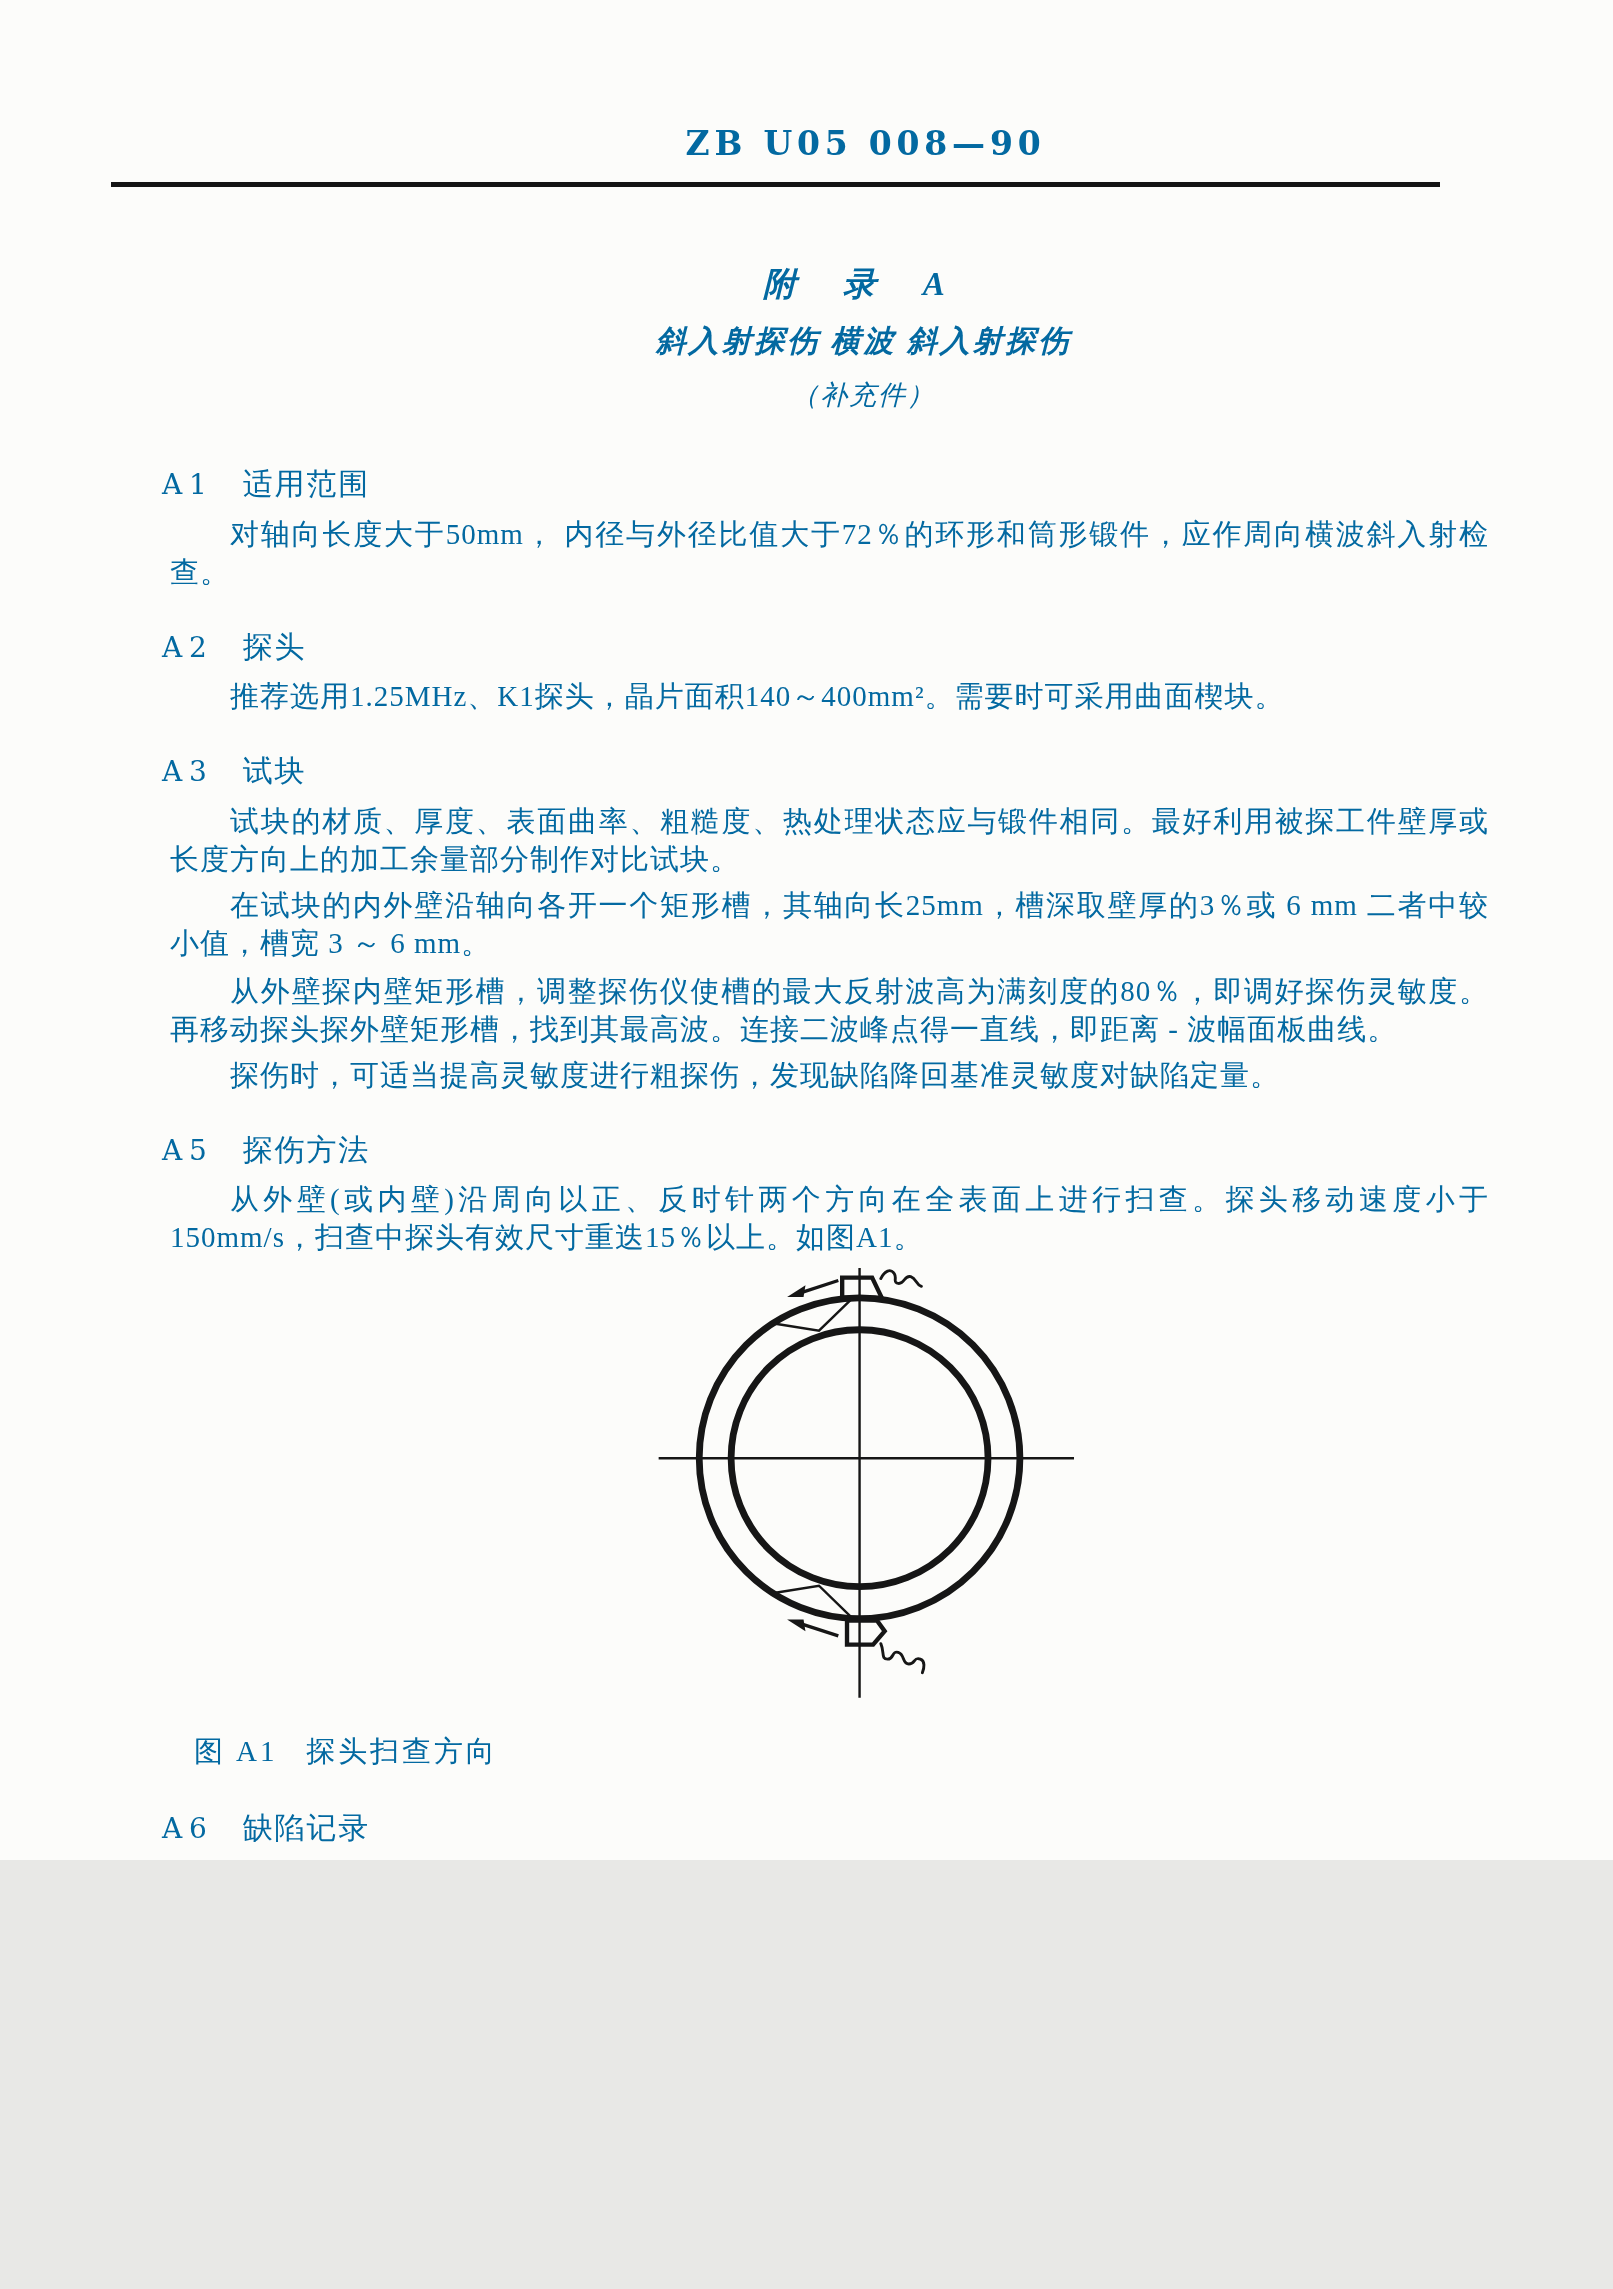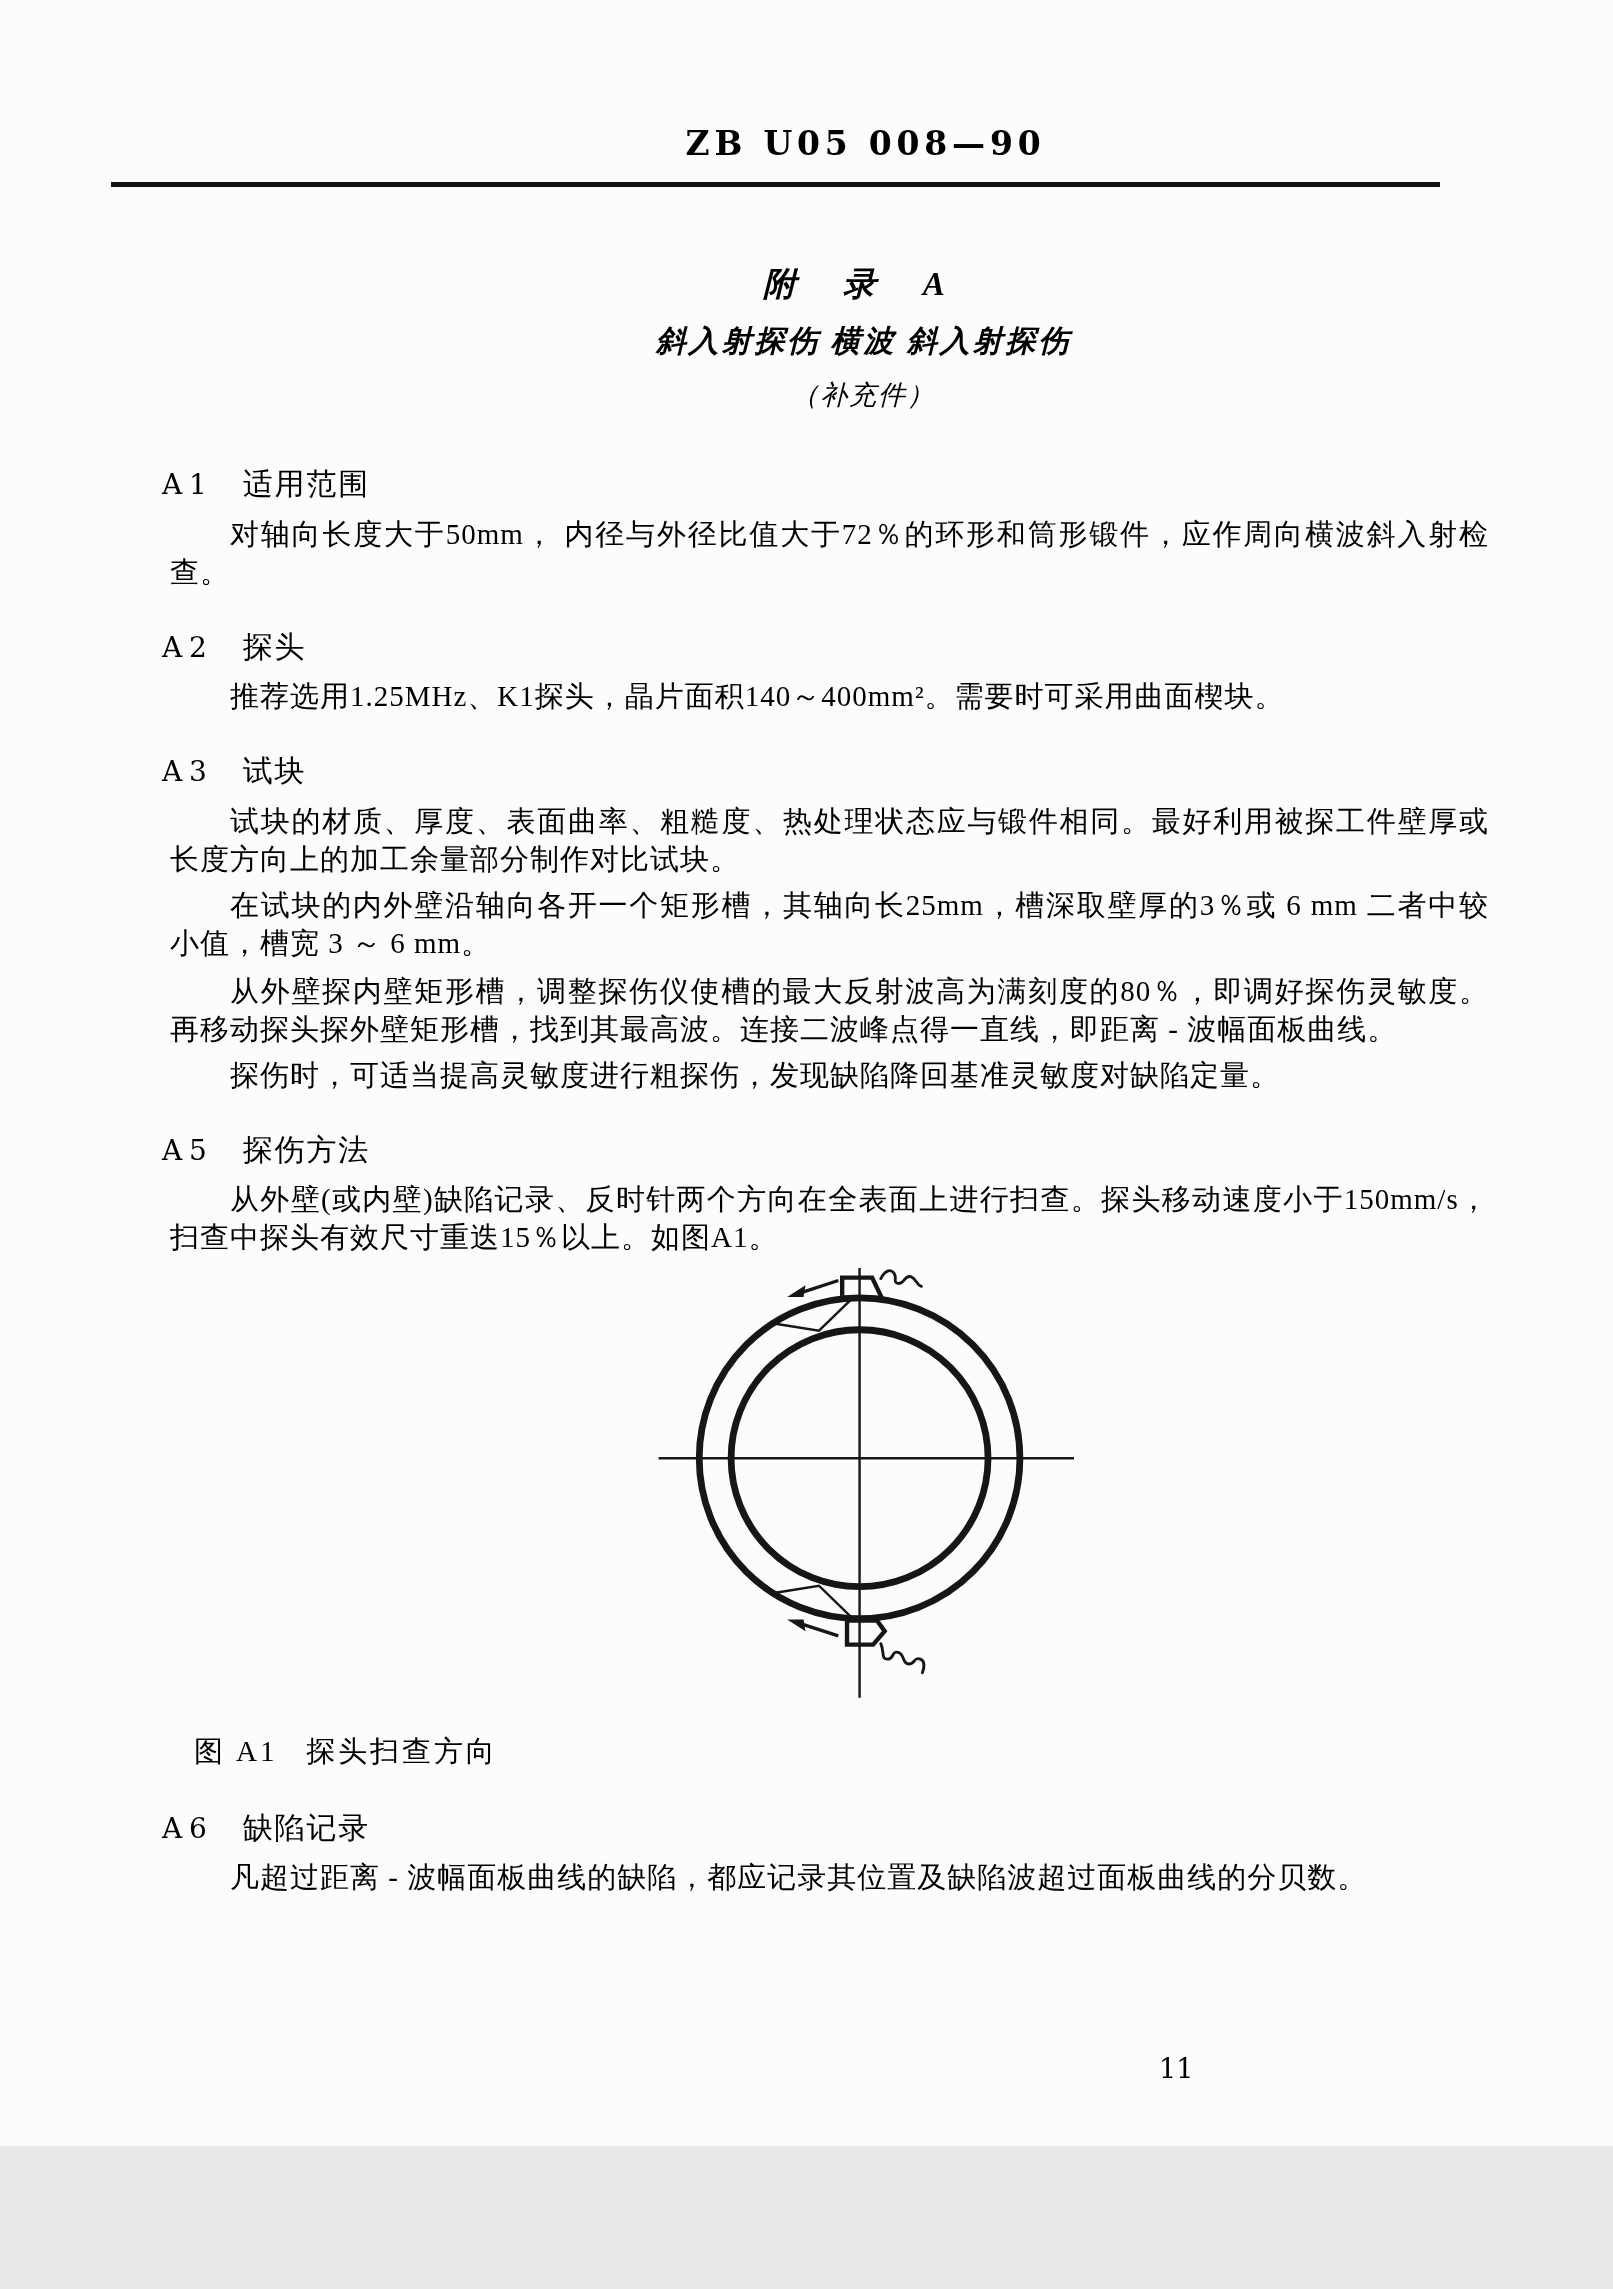"ZB U05 008—90" .page { color: #000000 -> #0369a1; height: 2146px -> 1860px }
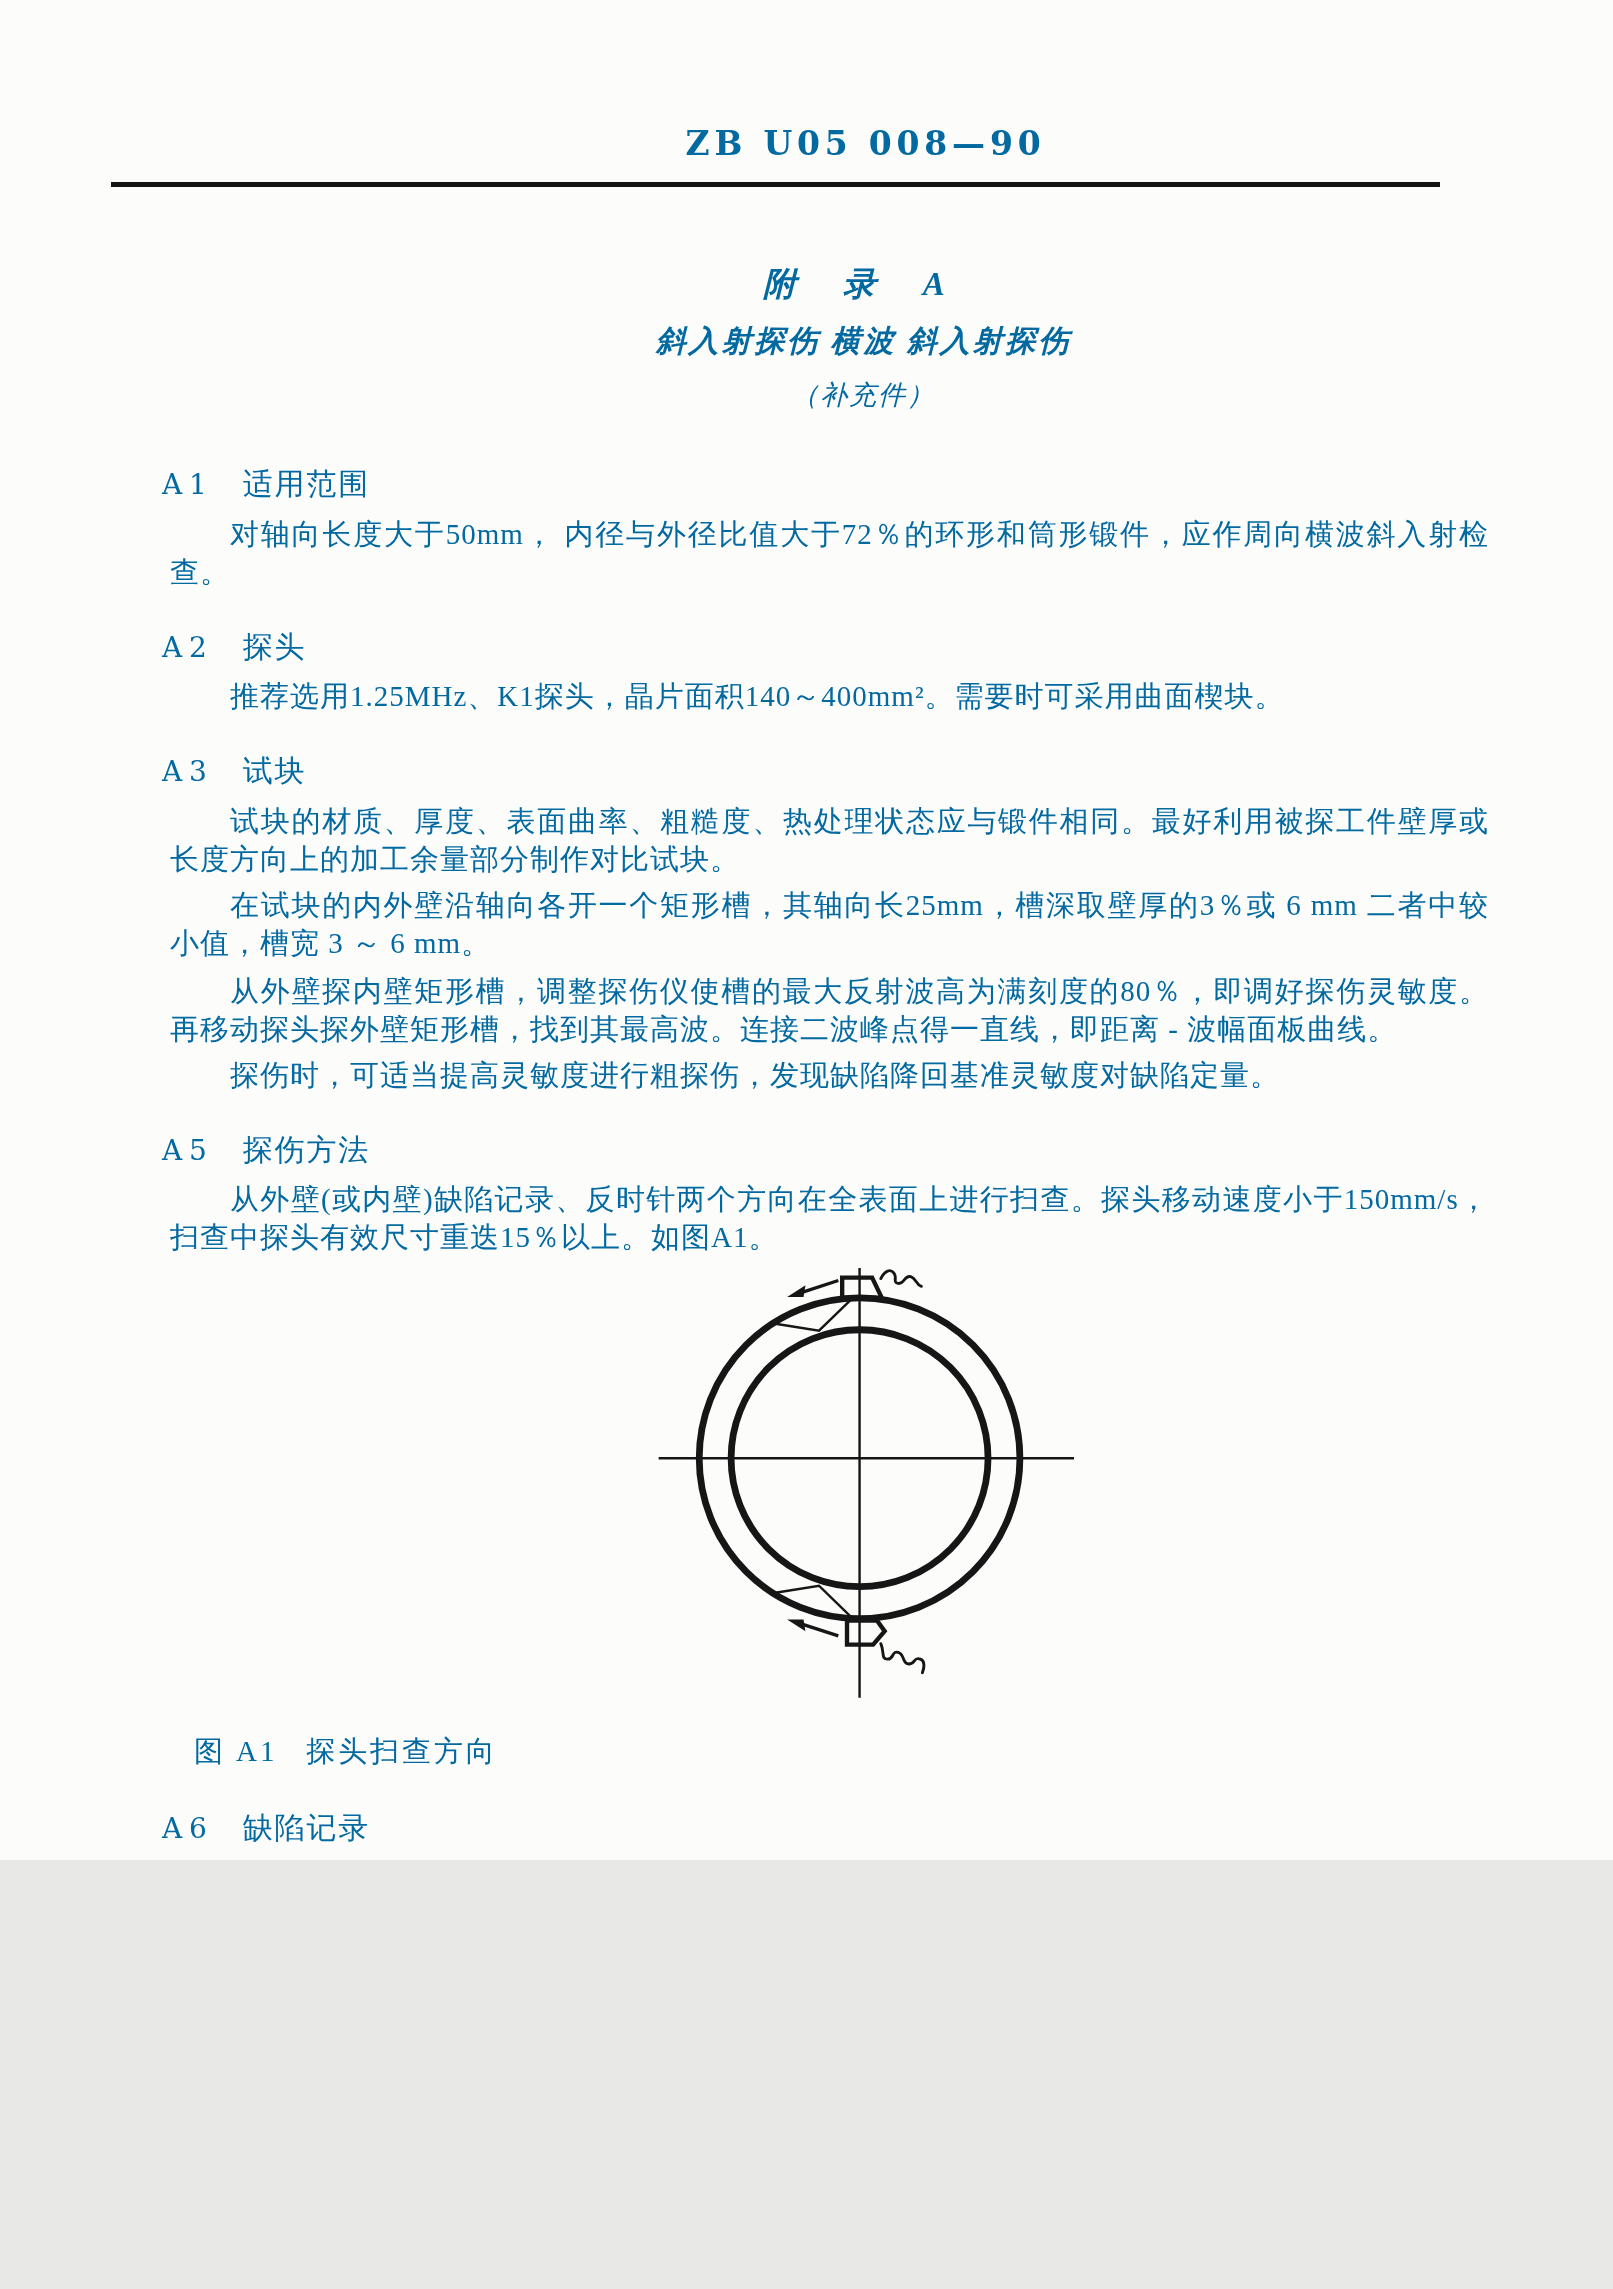"从外壁(或内壁)缺陷记录、反时针两个方向在全表面上进行扫查。探头移动速度小于15" p.para { text: 缺陷记录 -> 沿周向以正 }
